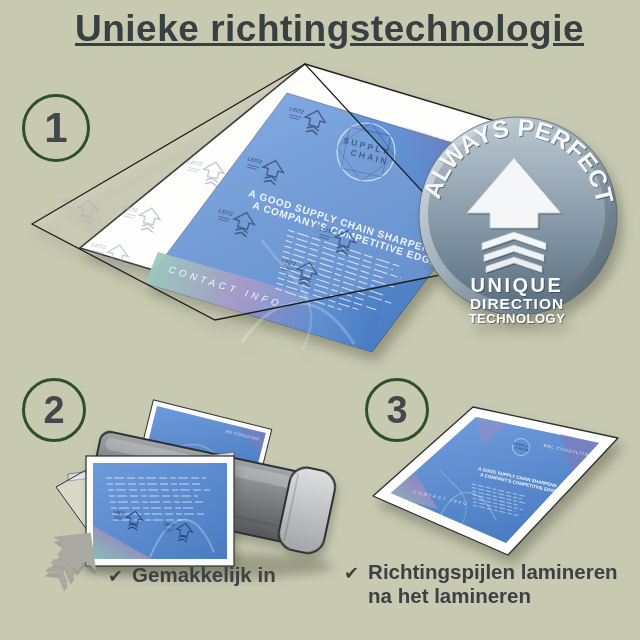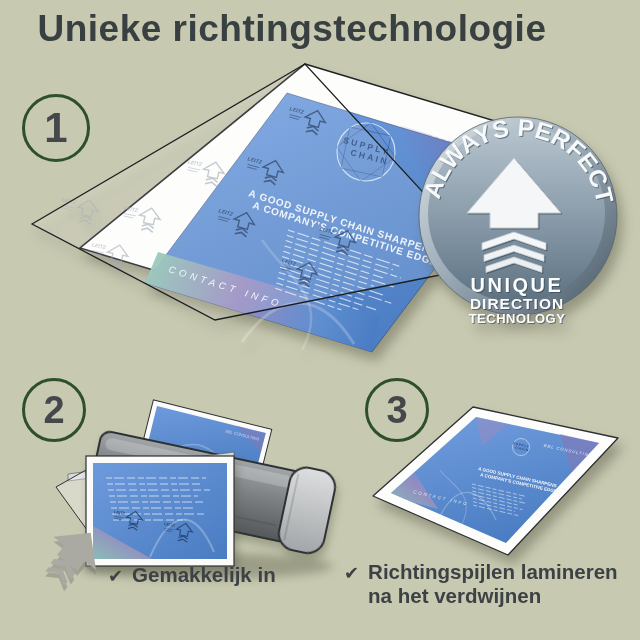"Unieke richtingstechnologie" .page-title { text-align: center -> right; text-decoration: none -> underline }
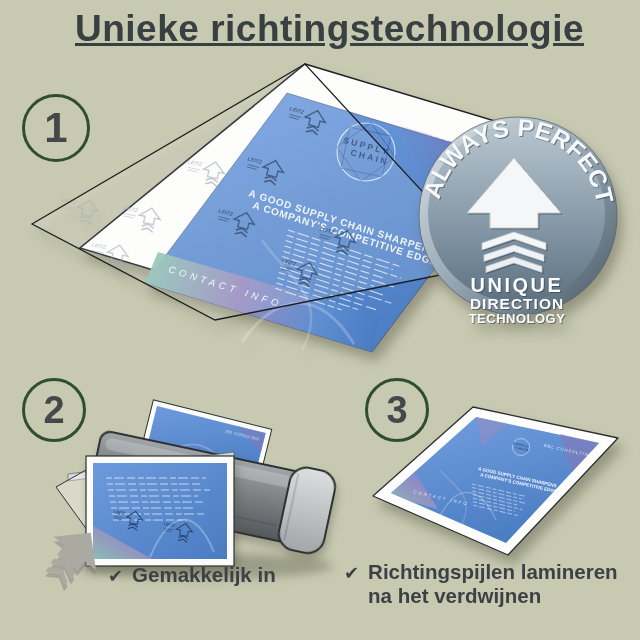"na het verdwijnen" div { text: verdwijnen -> lamineren }
